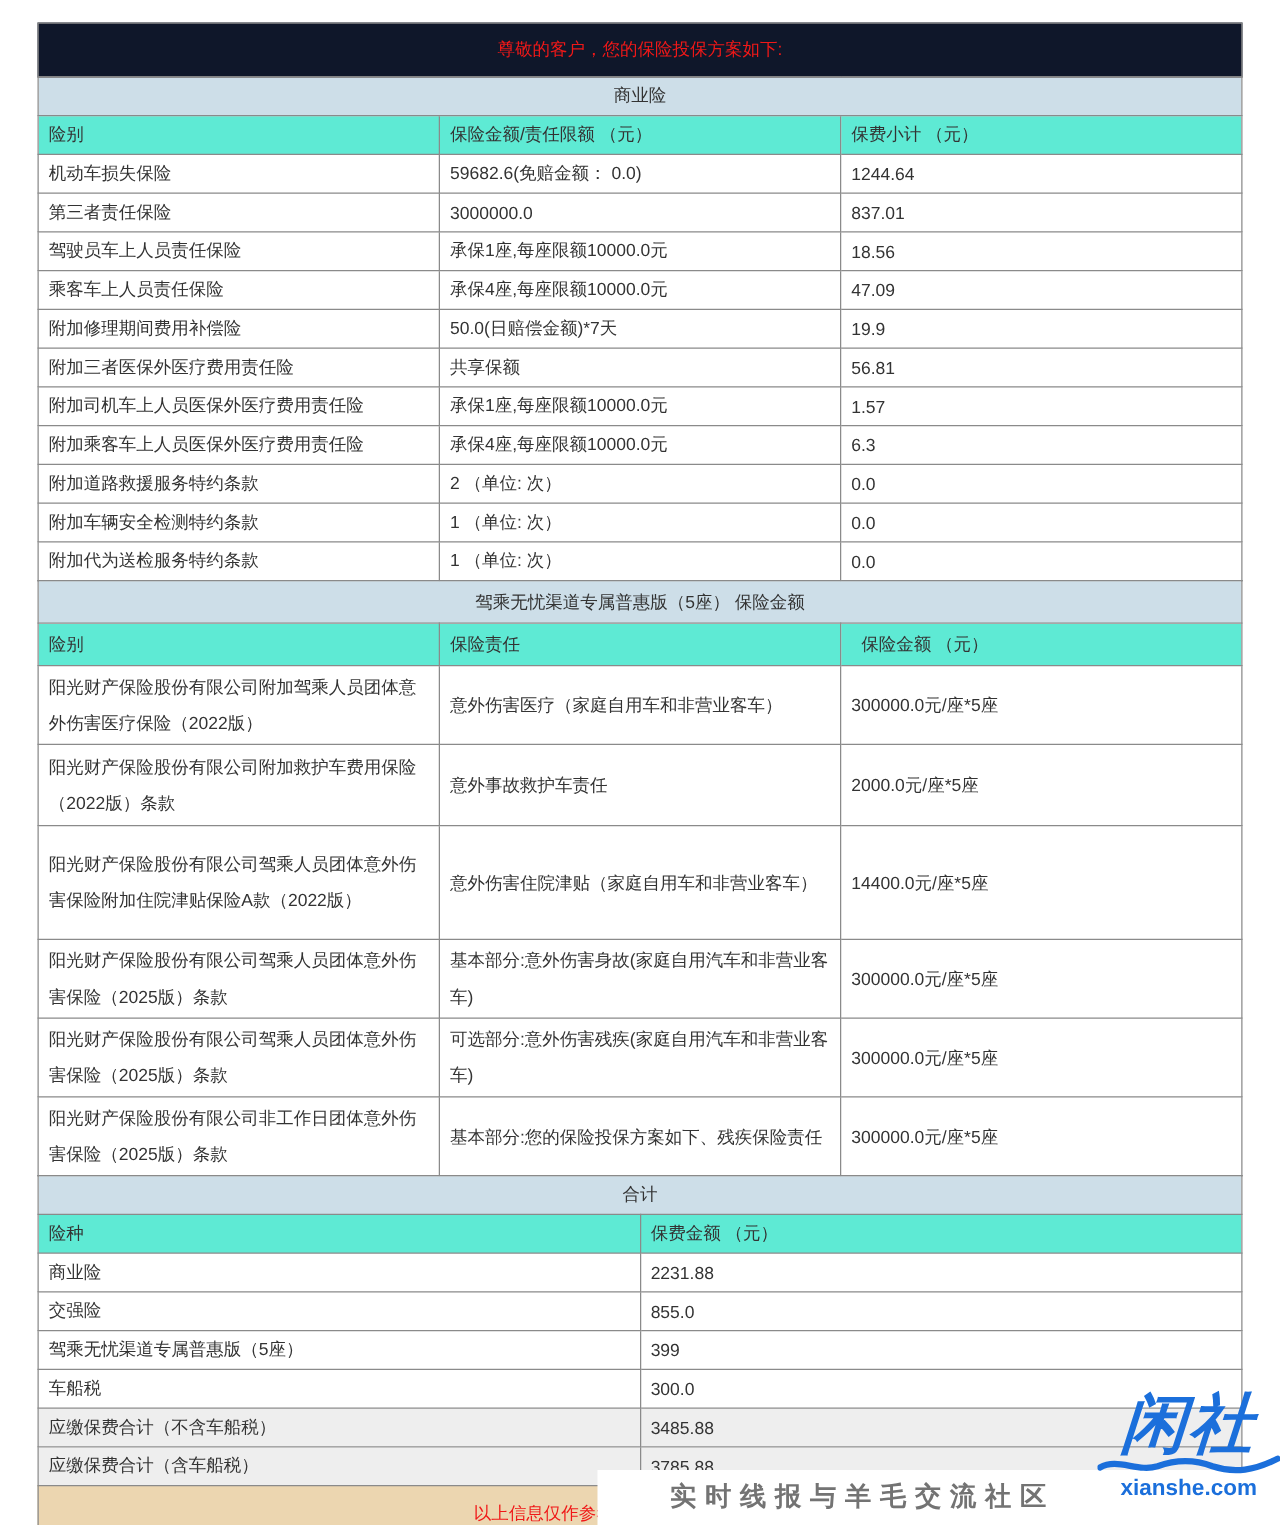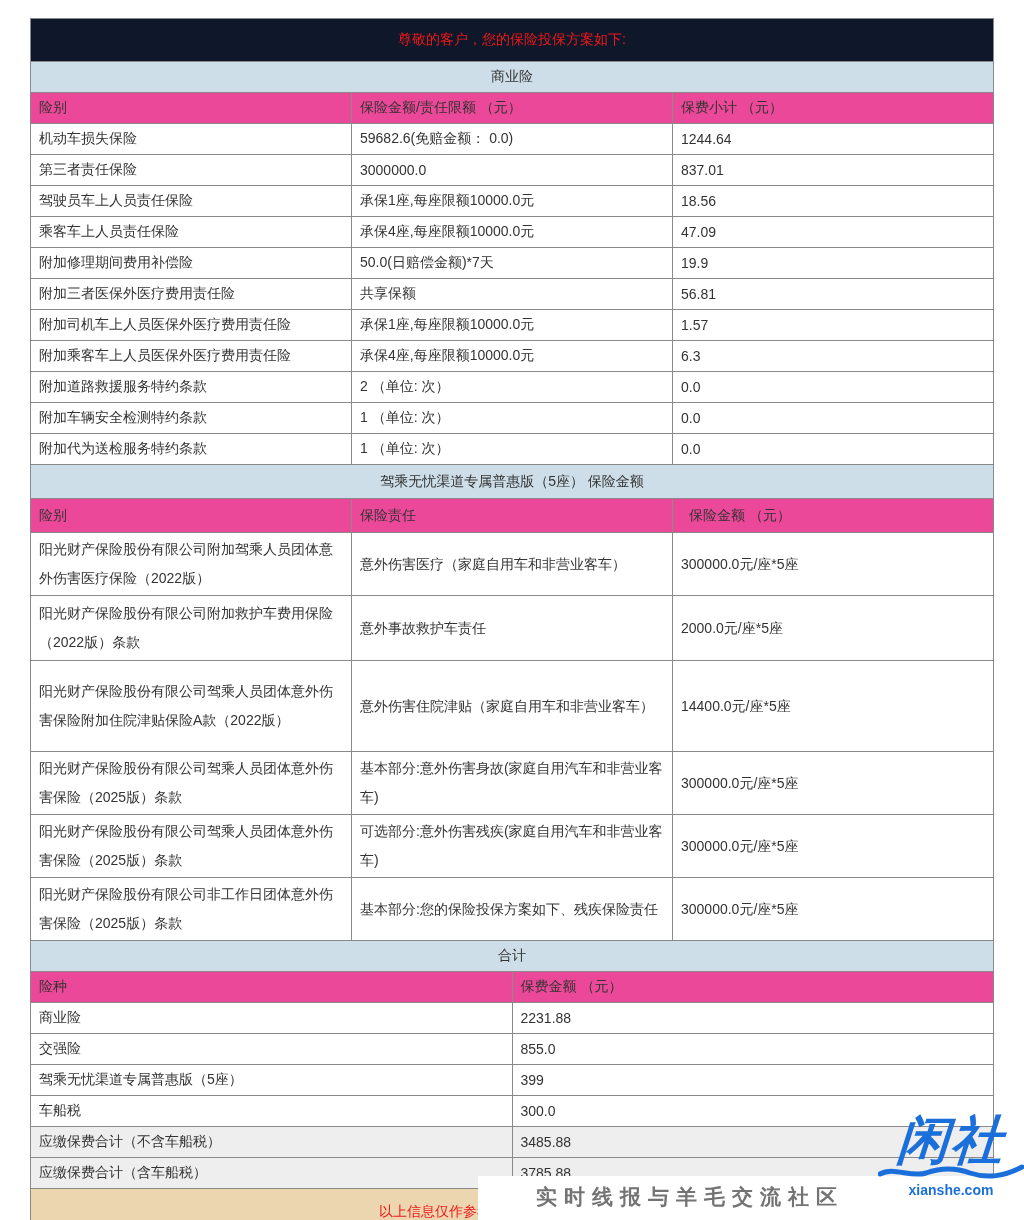"险别" .col-head td { background: #ec4899 -> #5eead4 }
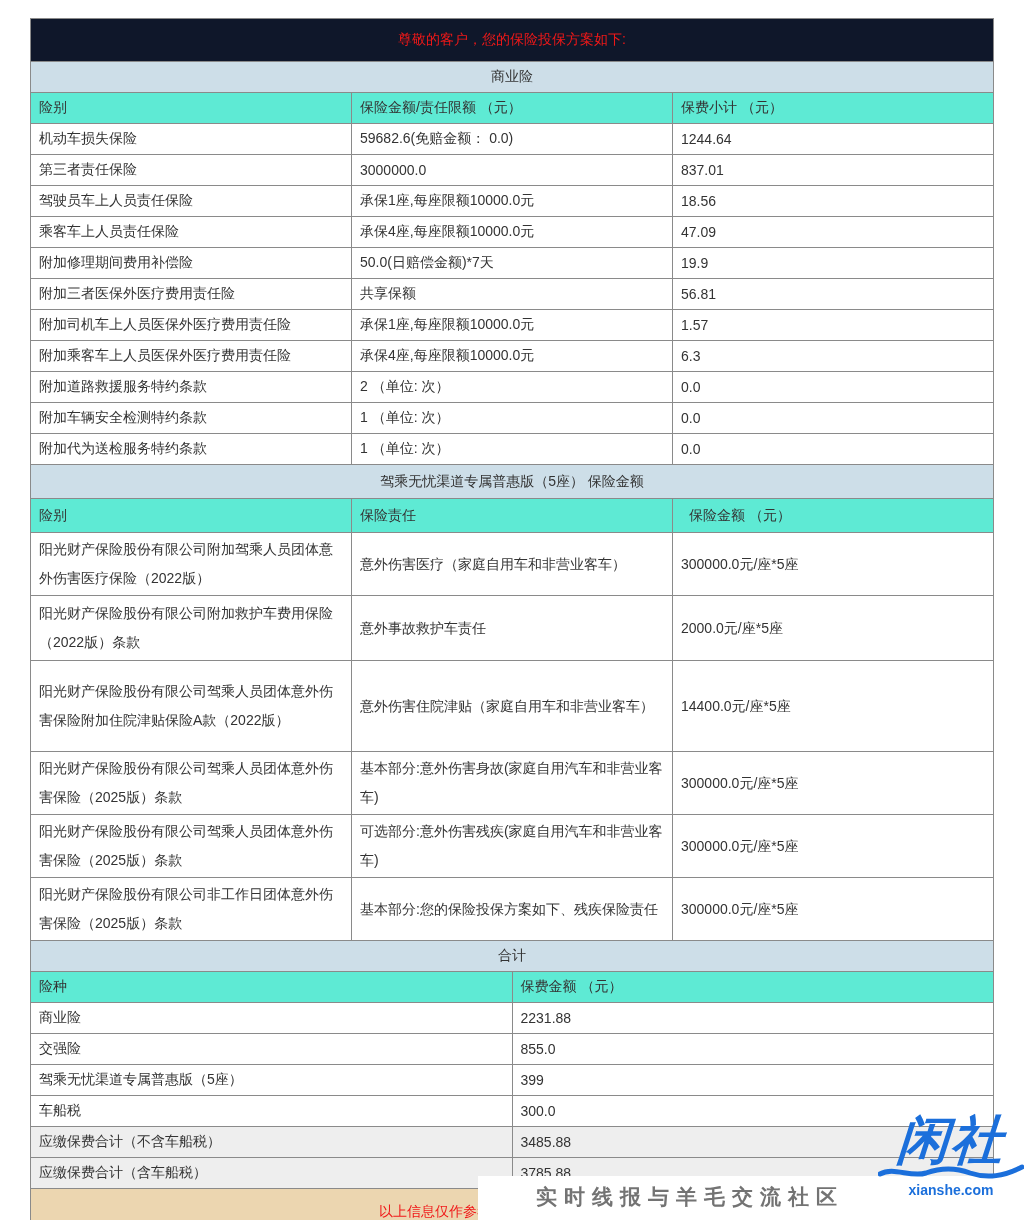"xianshe.com" .logo-domain { font-size: 14px -> 18px }
